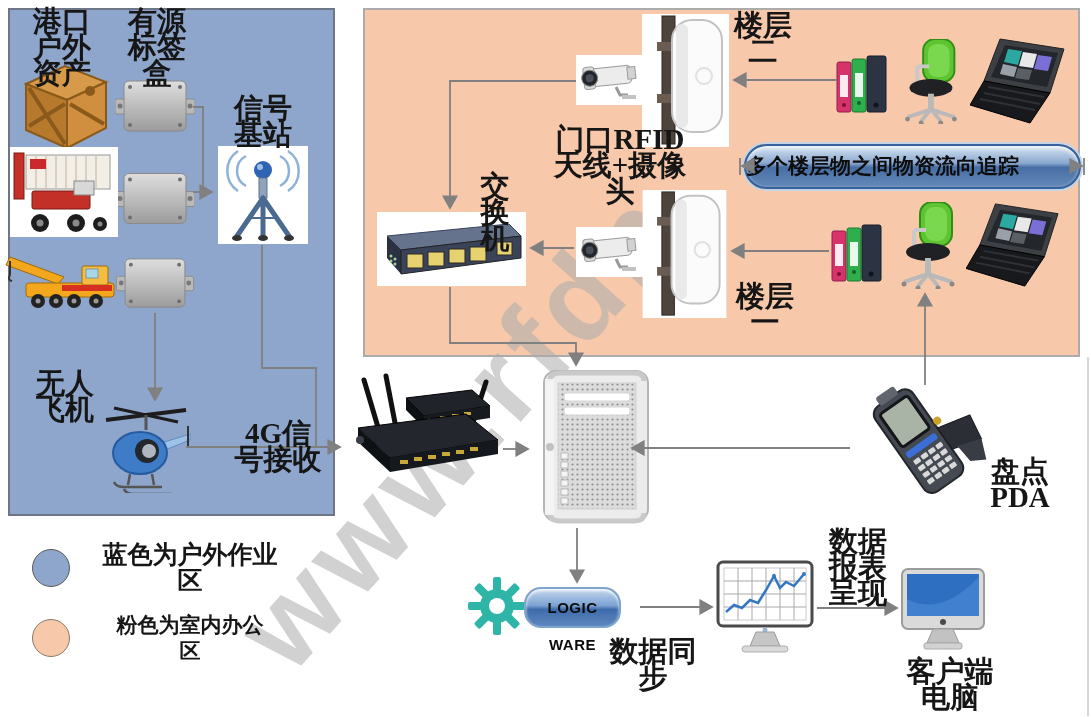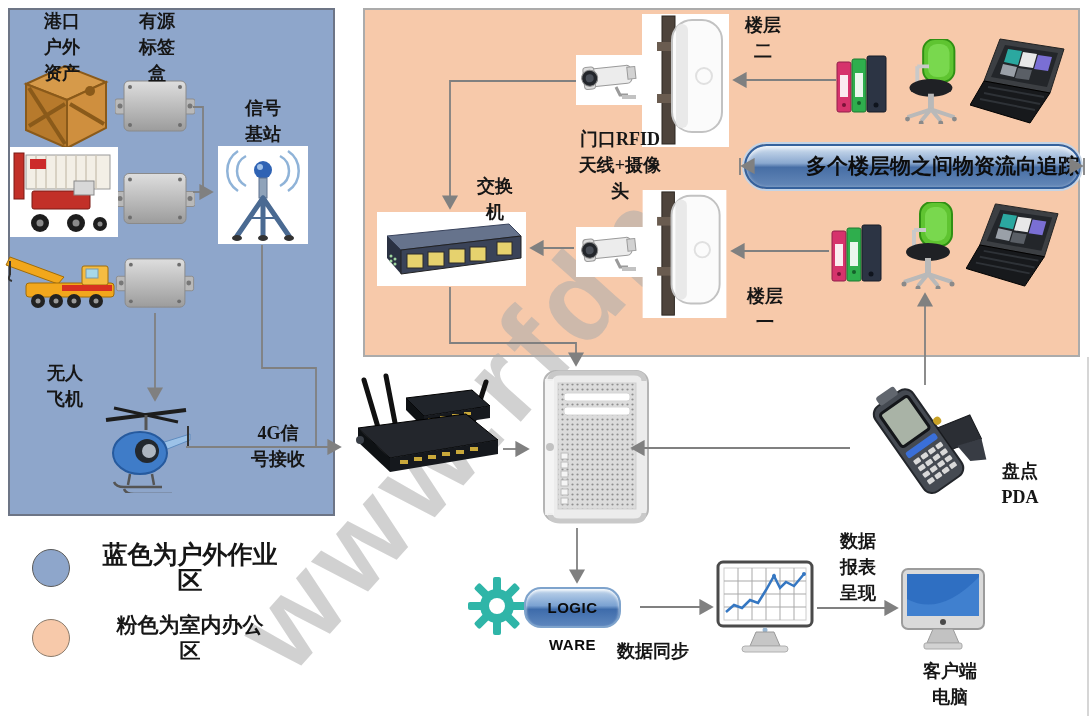"港口" .lbl { font-size: 18px -> 29px }
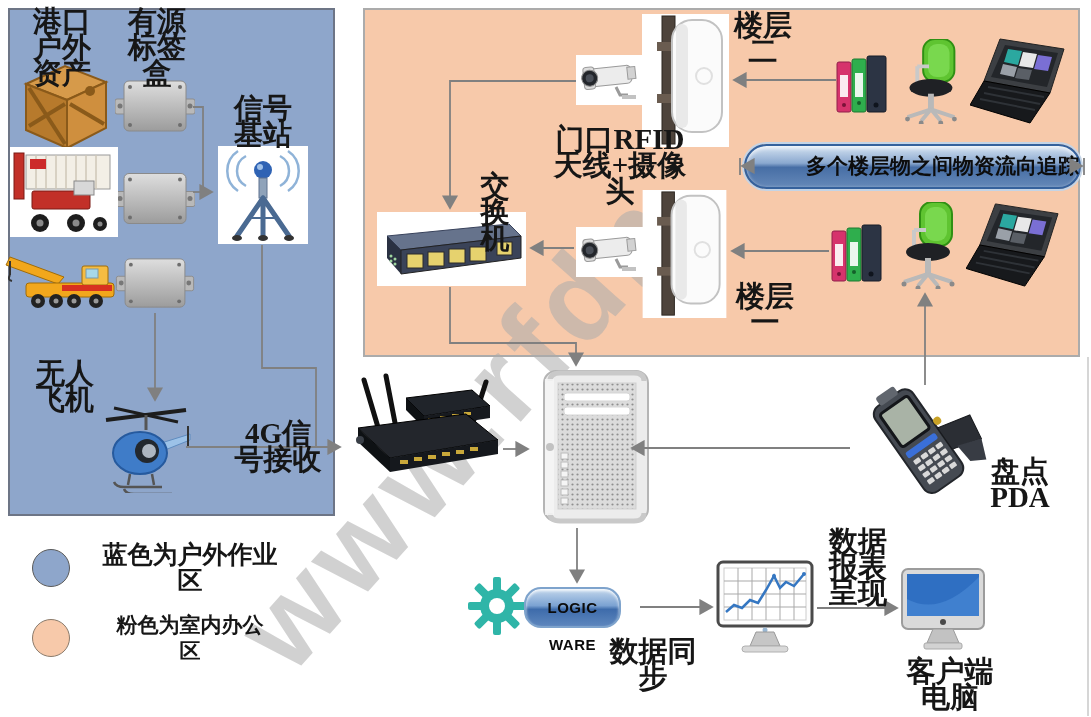"多个楼层物之间物资流向追踪" .capsule { text-align: right -> left }
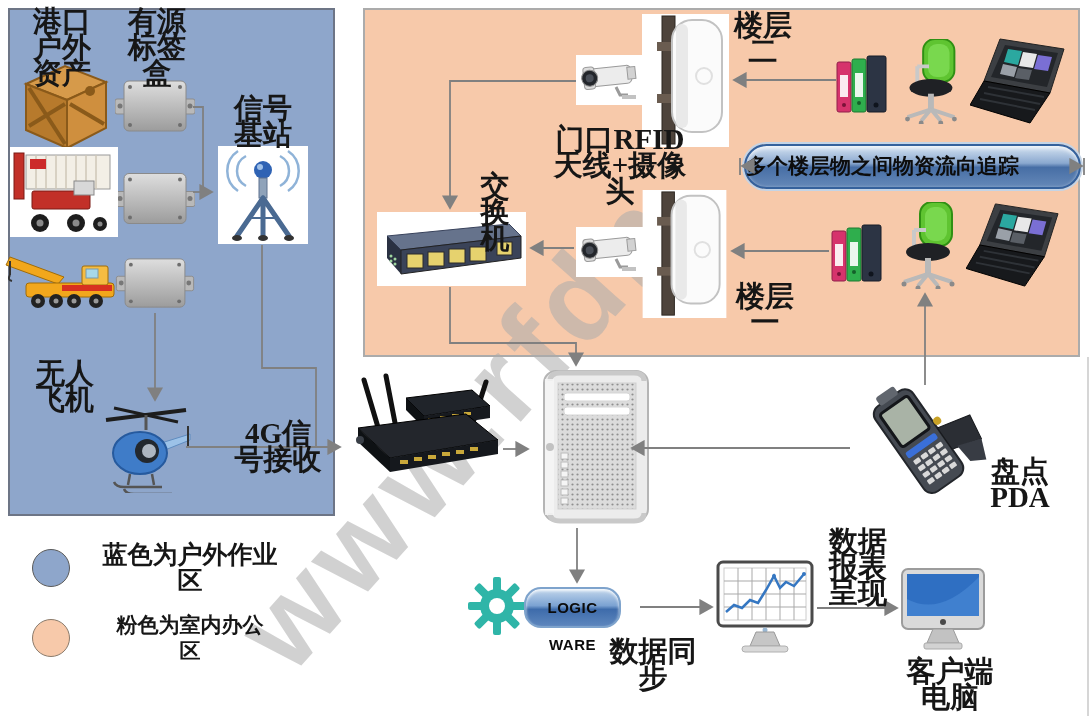"无人" div.lbl { top: 360px -> 370px }
